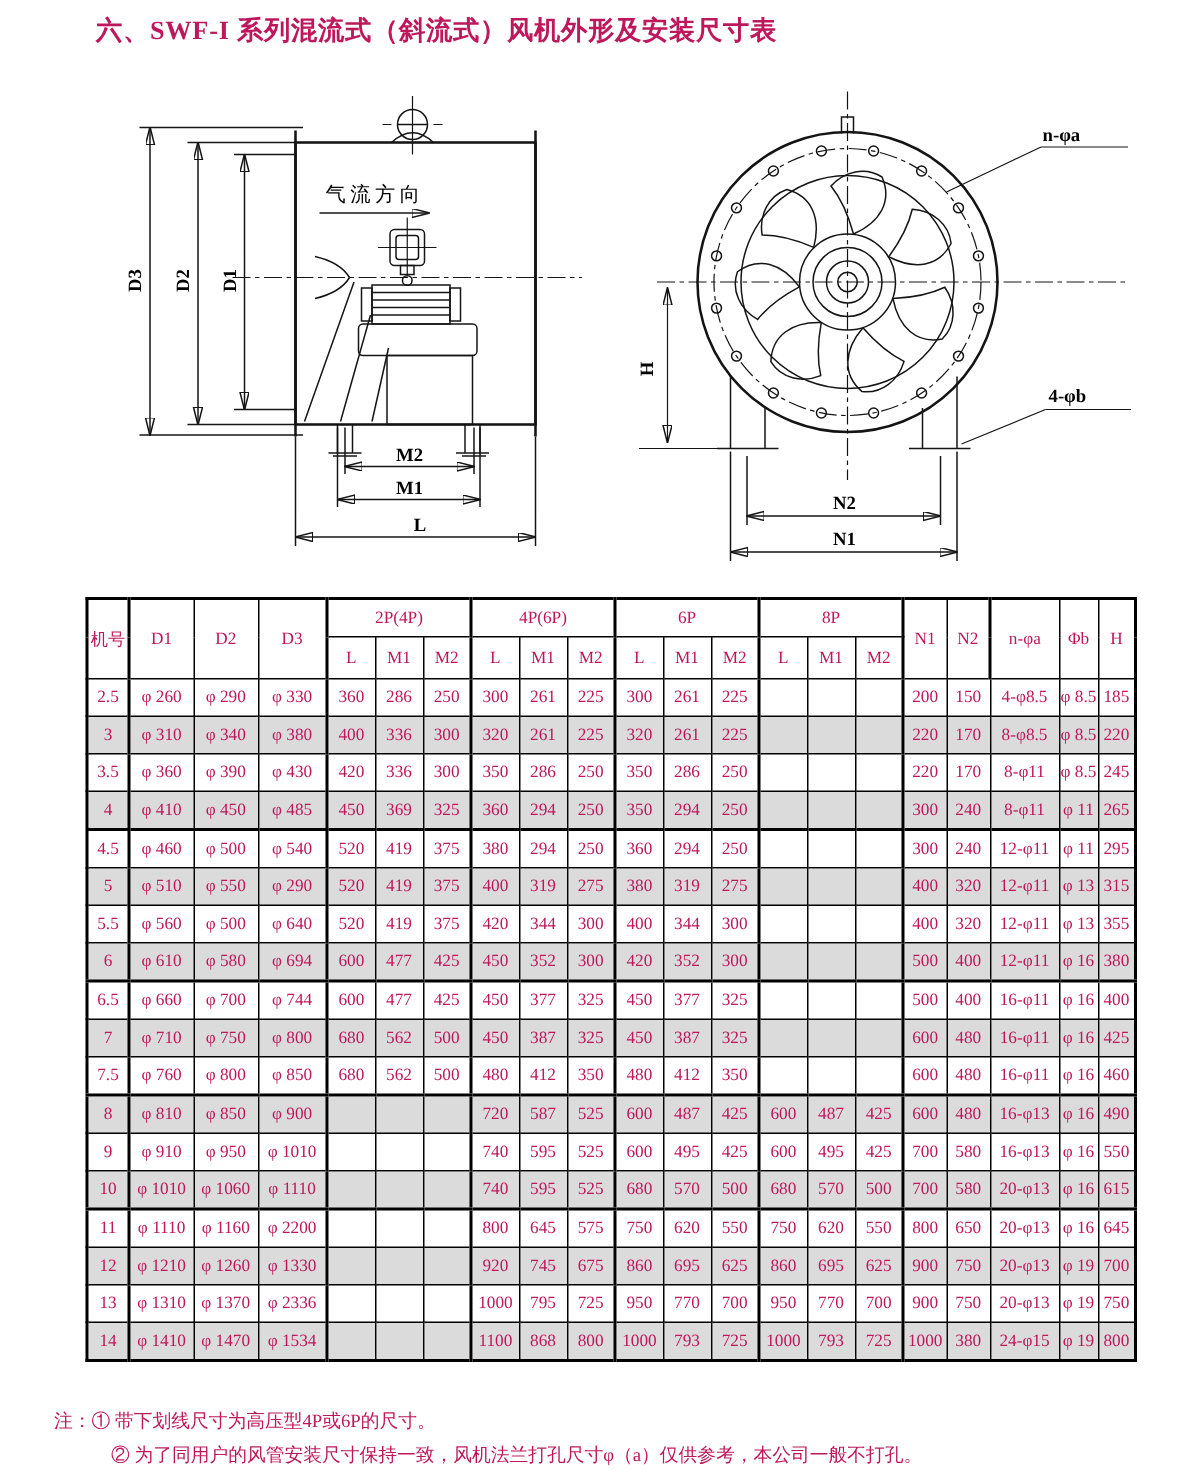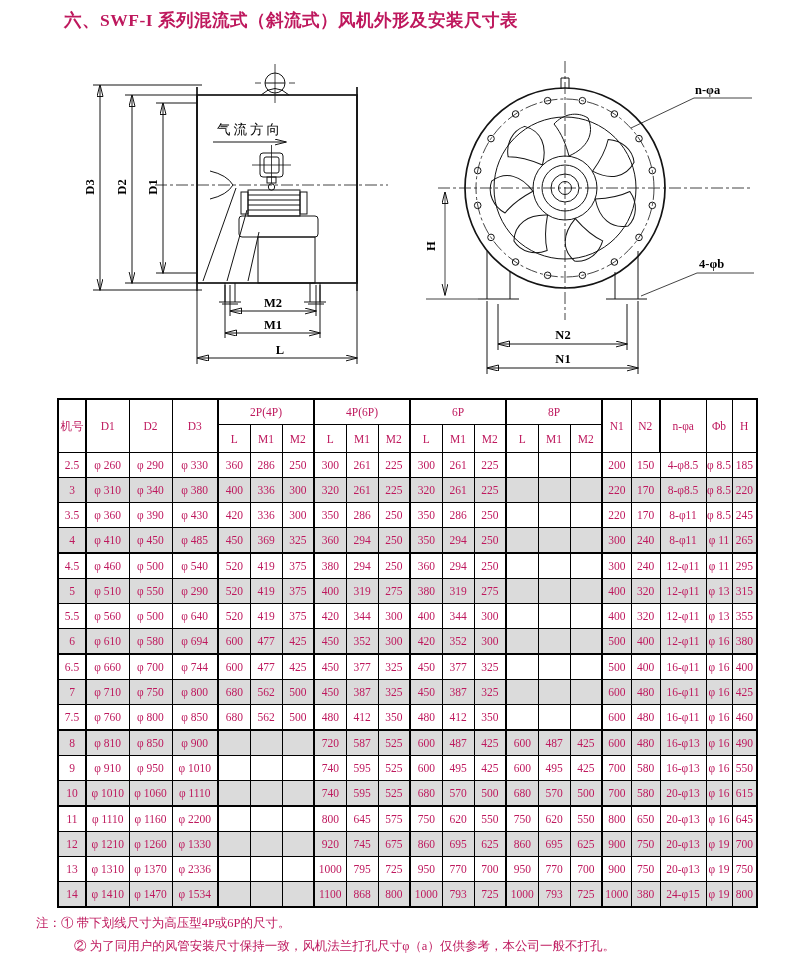"注：① 带下划线尺寸为高压型4P或6P的尺寸。" .notes { top: 912px -> 936px }
